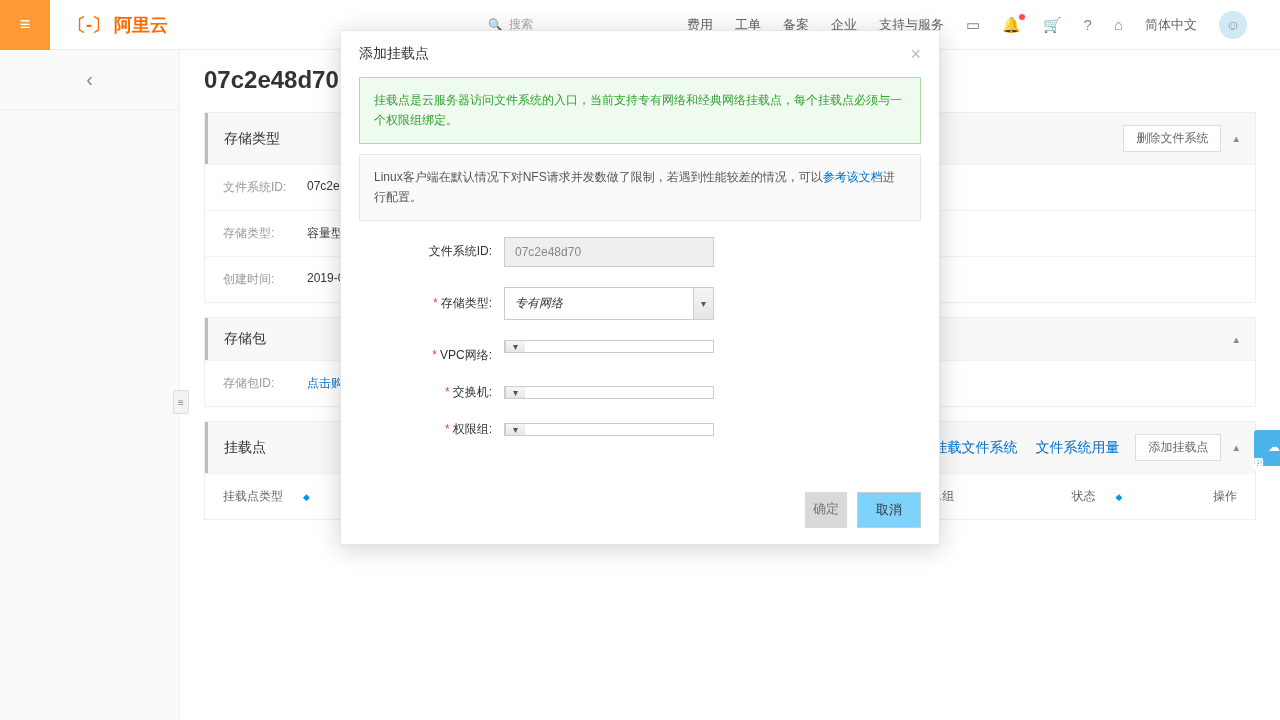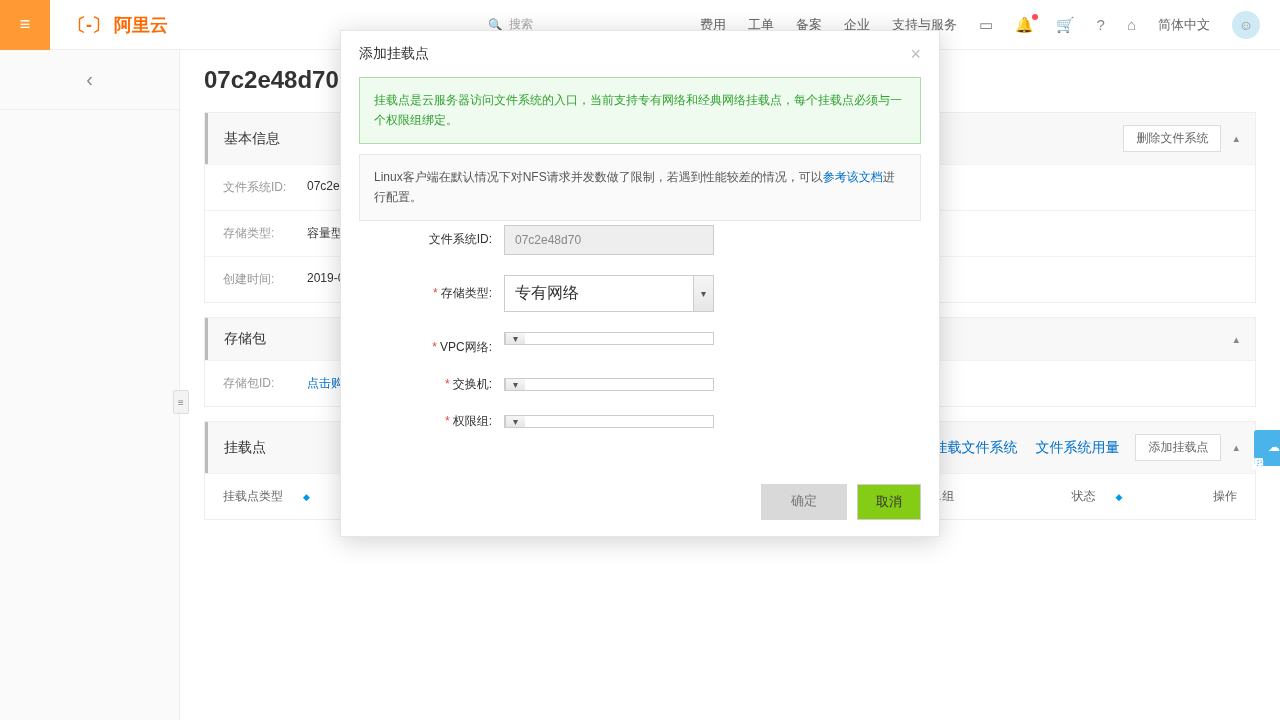"费用" .nav-right { padding-right: 20px -> 33px }
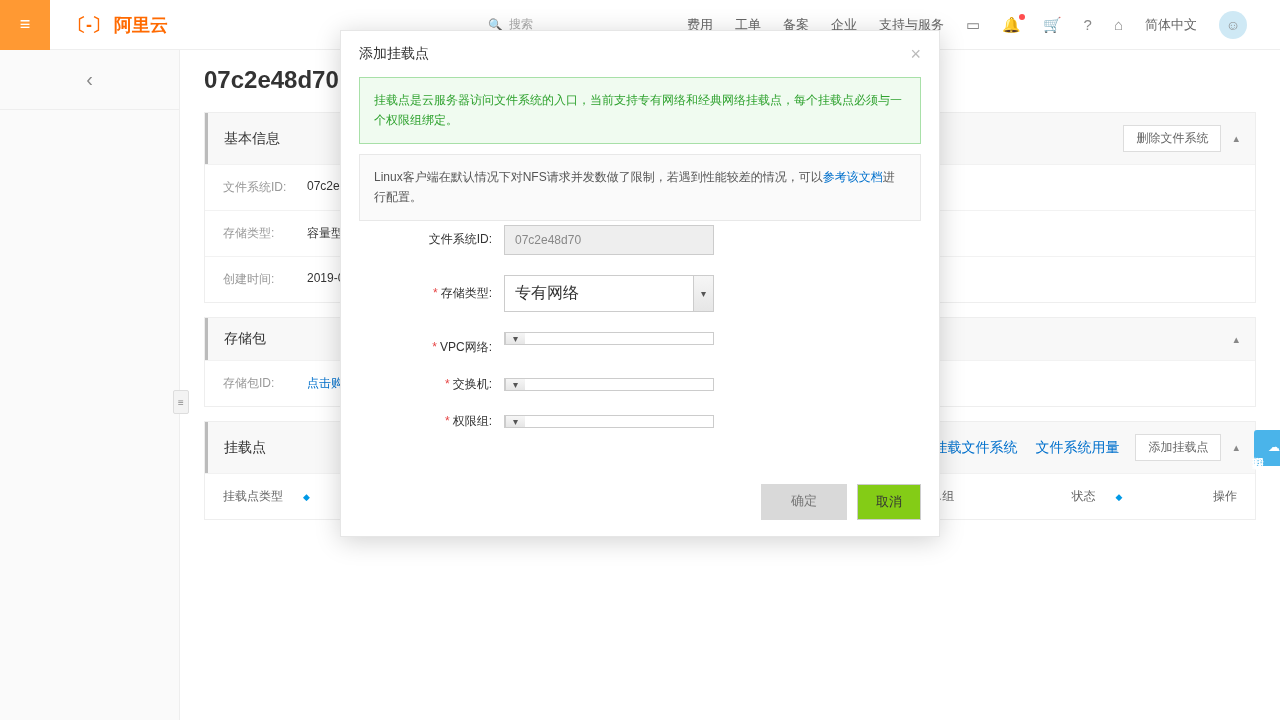"基本信息" span { text: 基本信息 -> 存储类型 }
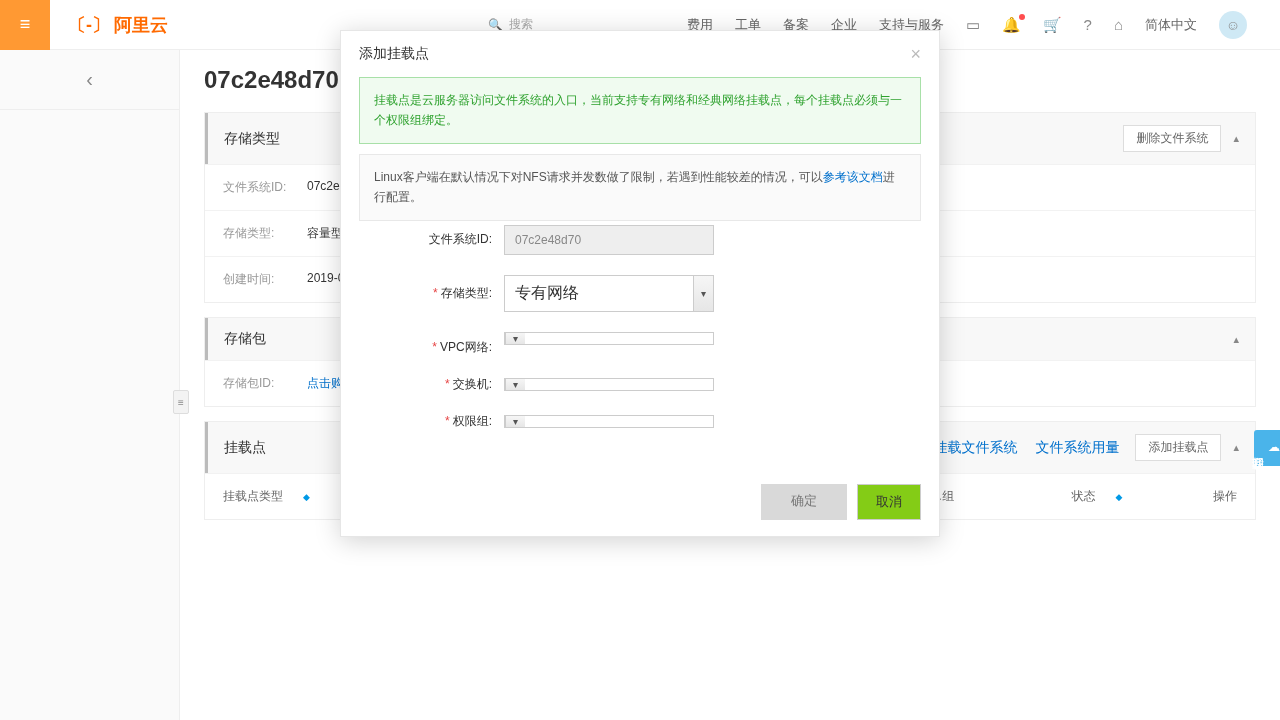"Linux客户端在默认情况下对NFS请求并发数做了限制，若遇到性能较差的情况，可" .alert-info { margin-bottom: 4px -> 16px }
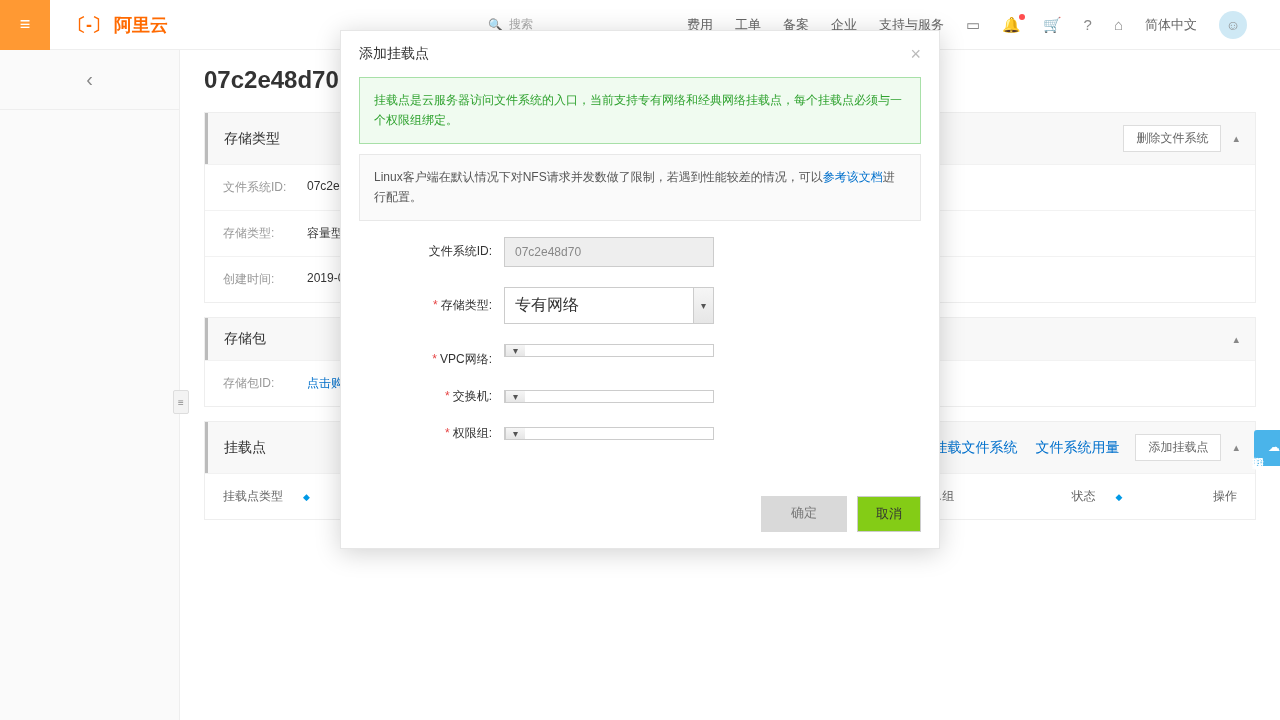"专有网络" .select-inner { font-size: 16px -> 12px; font-style: none -> italic }
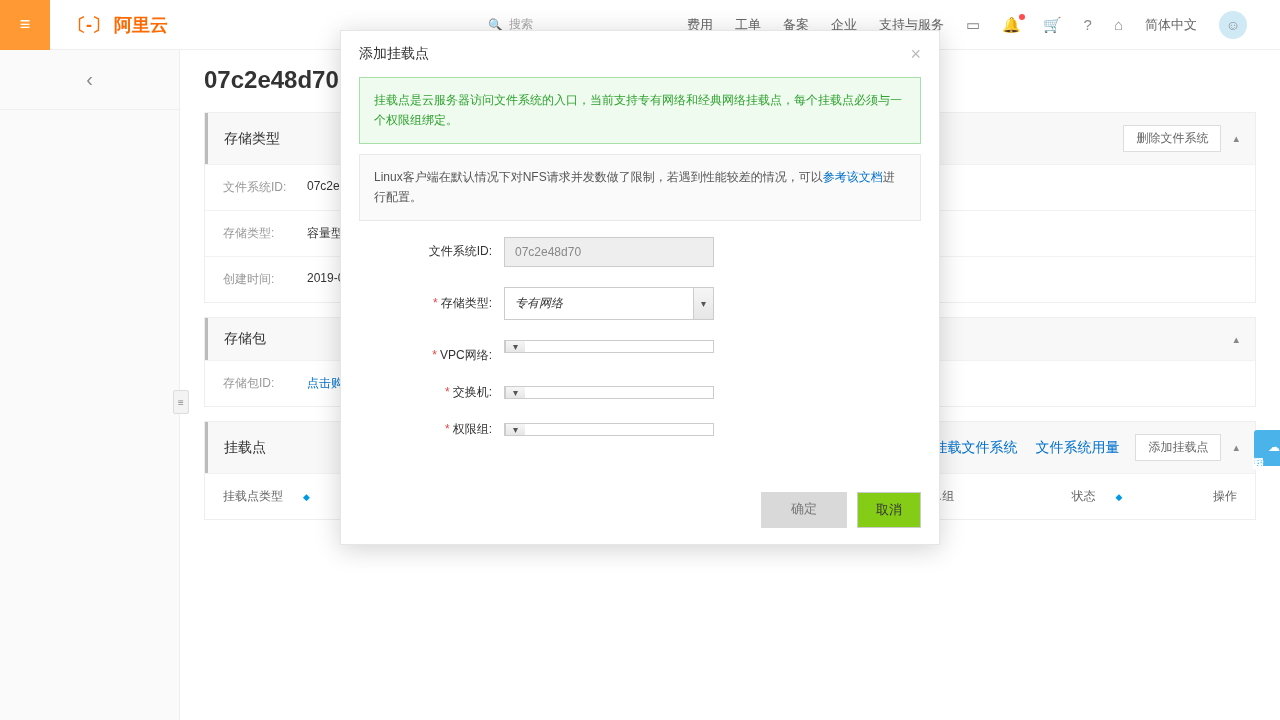"确定" .btn-primary-dis { padding: 8px 30px -> 8px 8px }
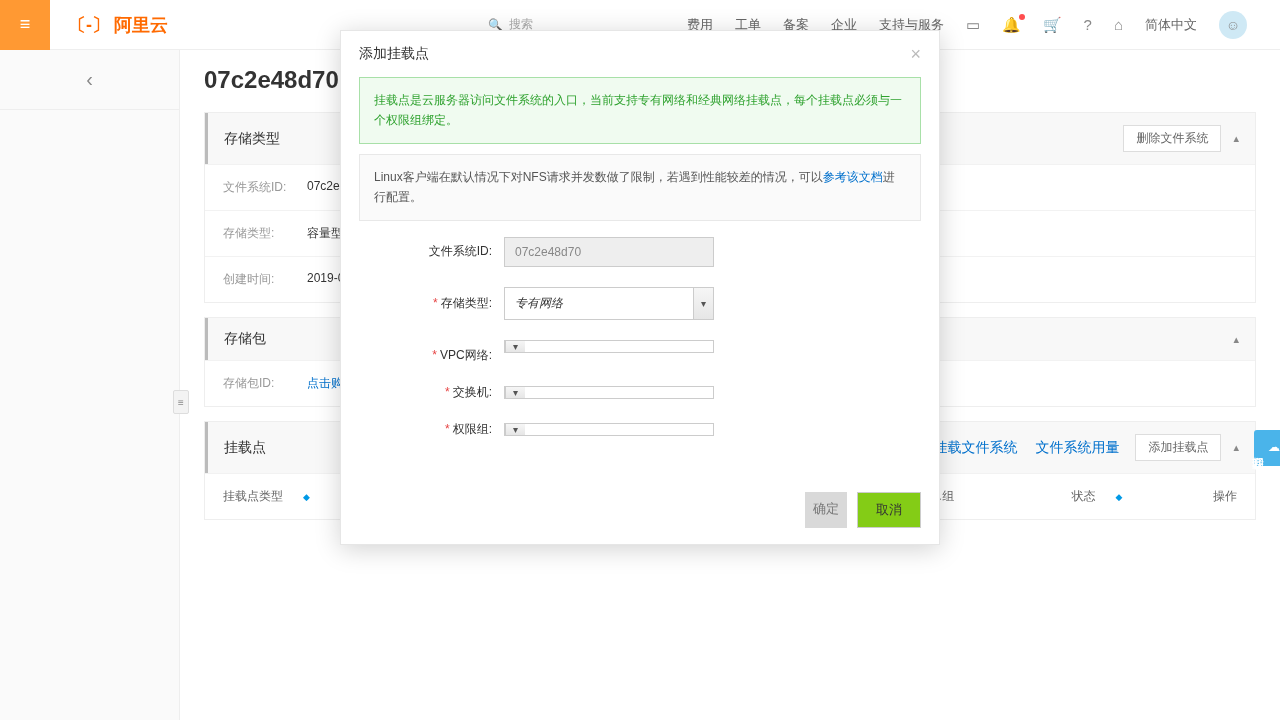"取消" .btn-default { background: #84cc16 -> #7dd3fc }
